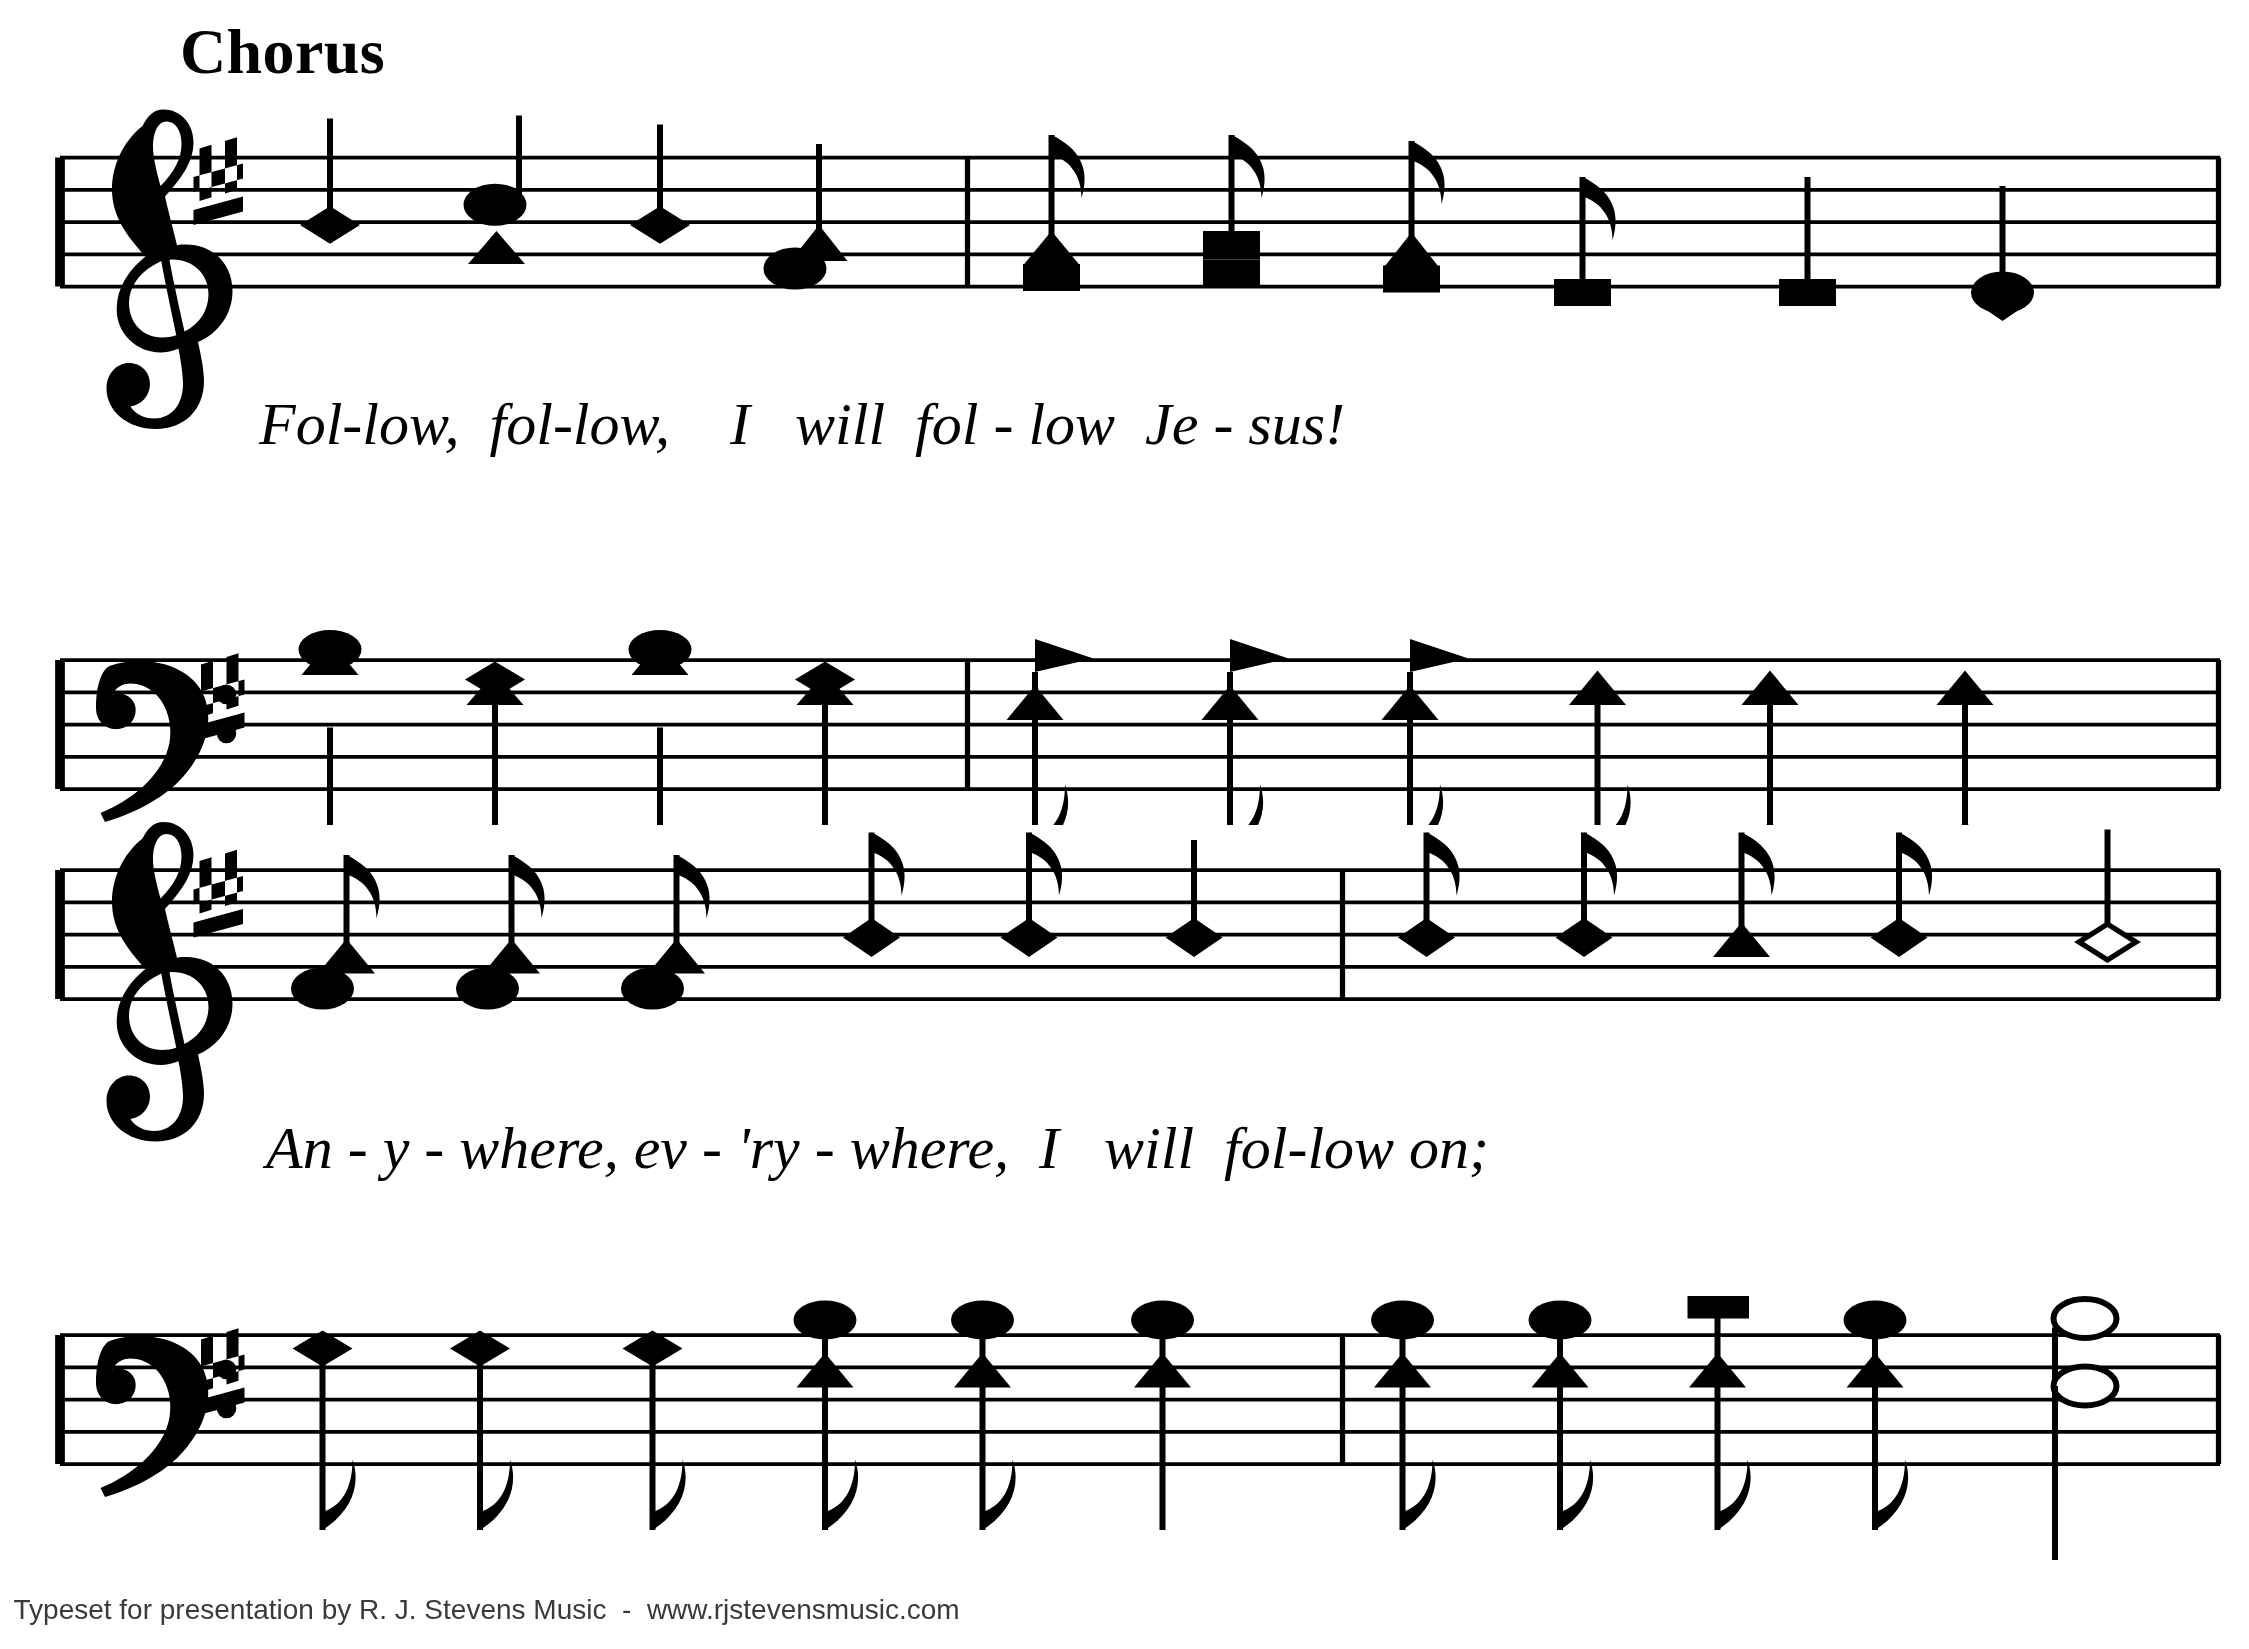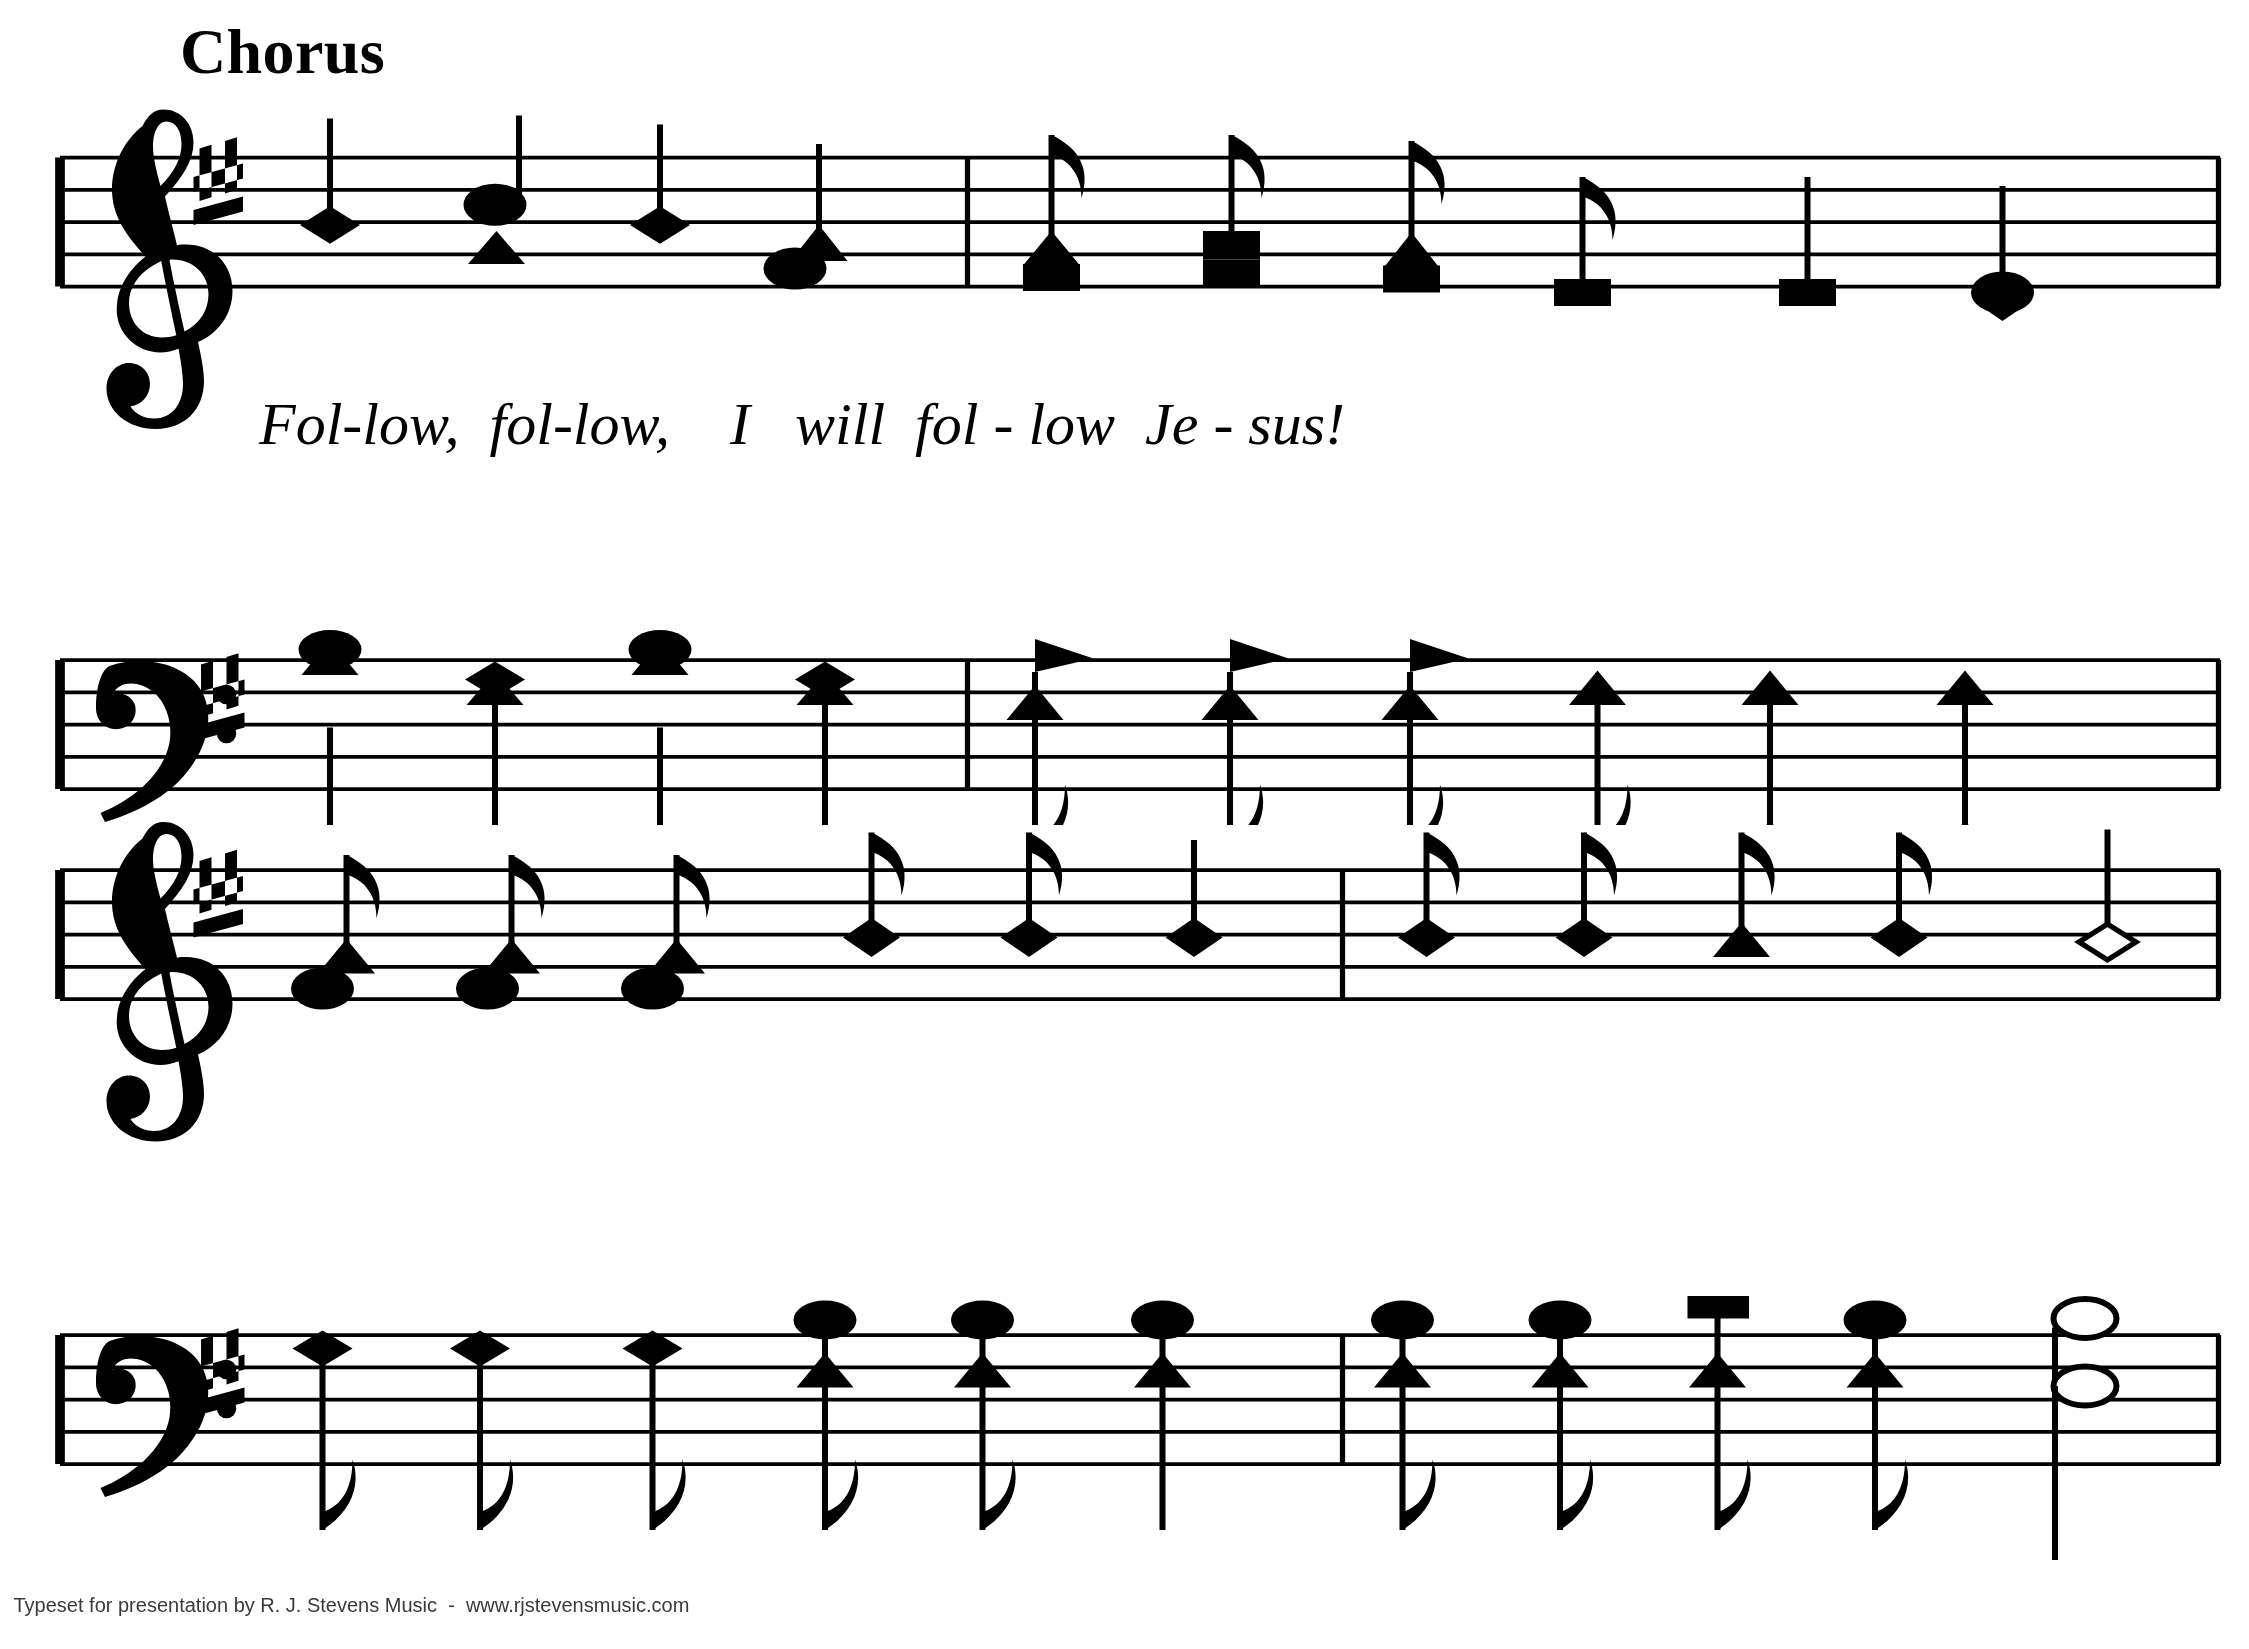"An - y - where," div.lyric-line { html: none -> <div>An - y - where, ev - 'ry - where, I will fol-low on;</div> }
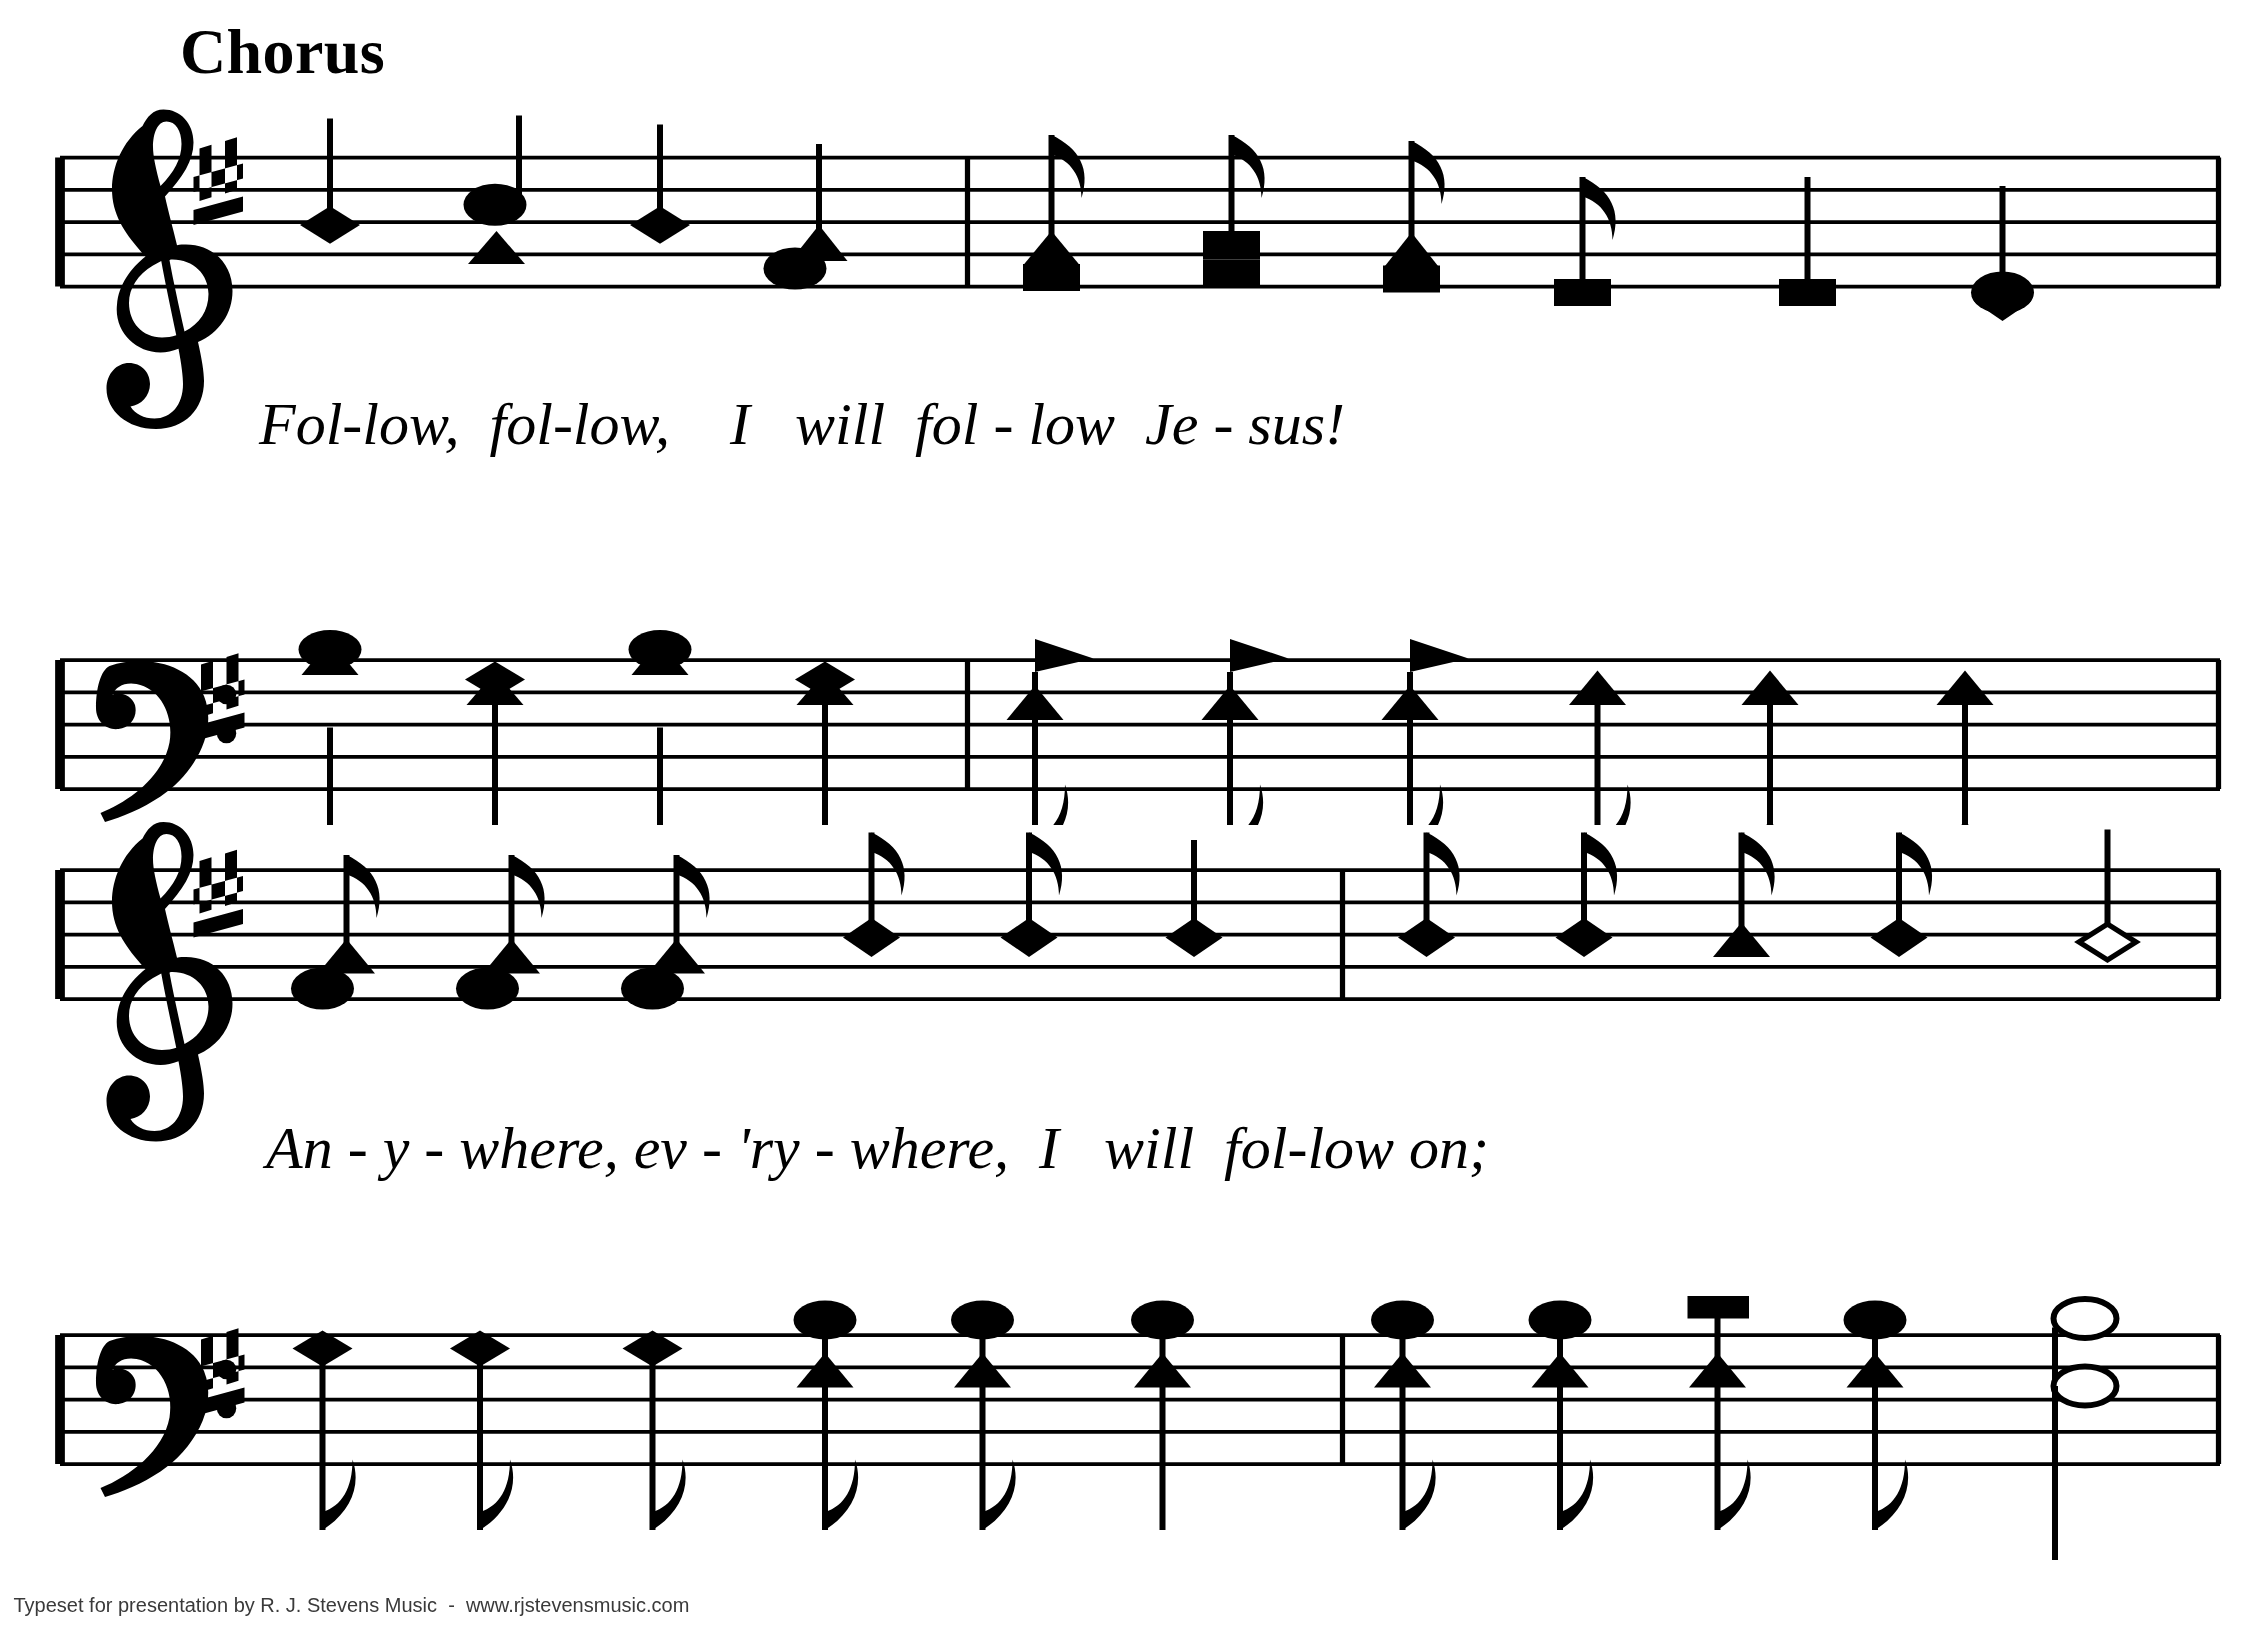"Typeset for presentation by R." .credit { font-size: 20px -> 28px }
